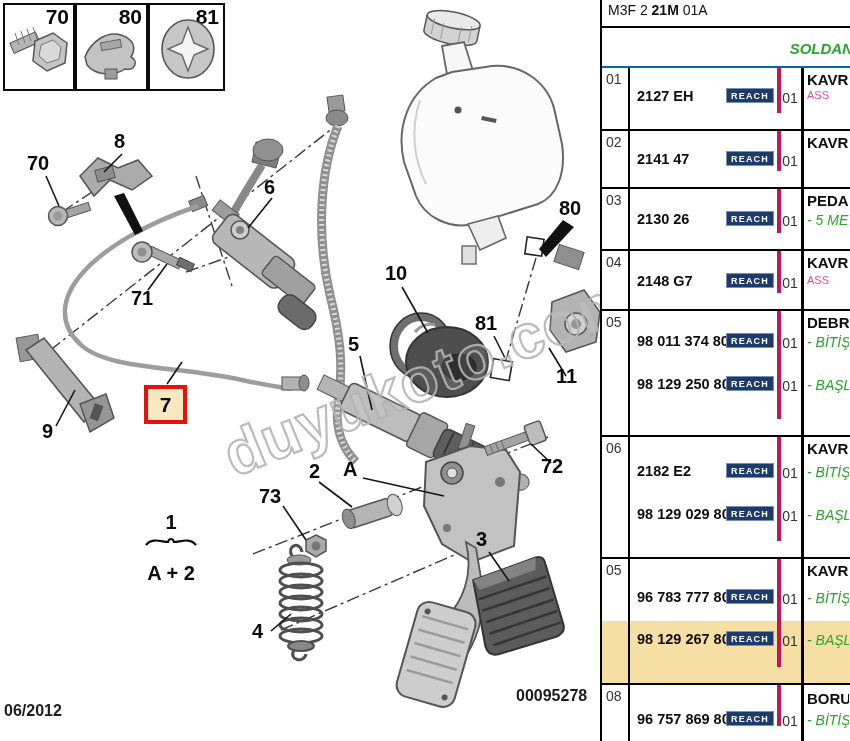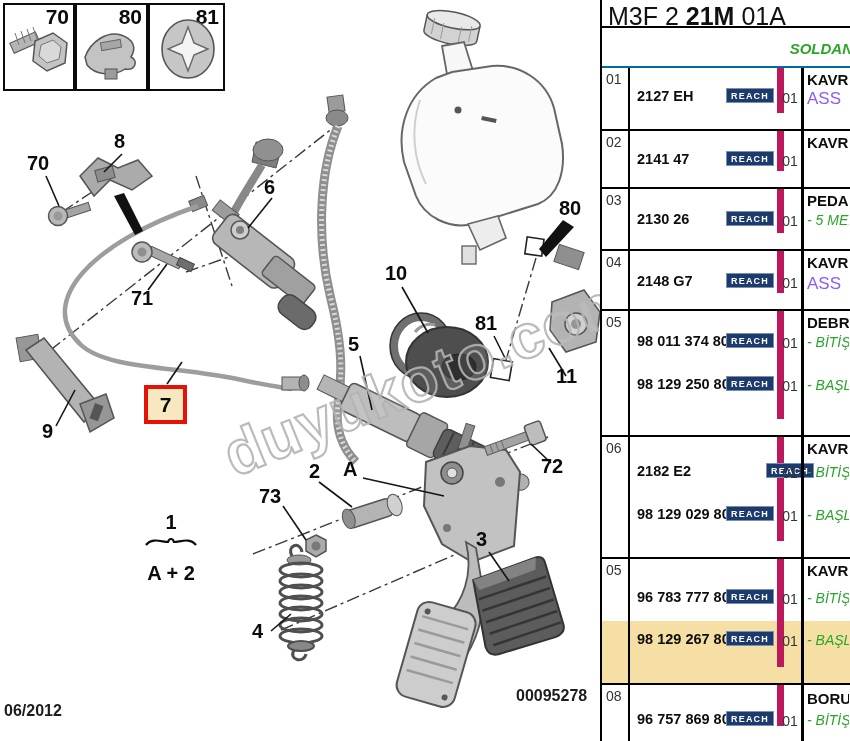"M3F 2 21M 01A" .t-title { font-size: 25px -> 14px }
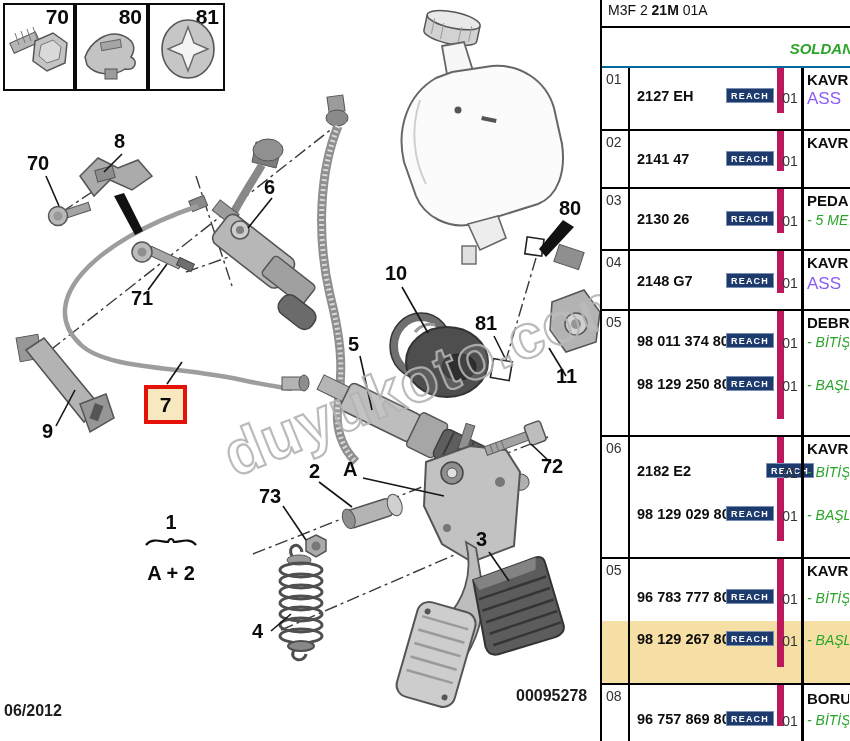"2127 EH" .c-part { border-right: 7px solid #be185d -> 4px solid #be185d }
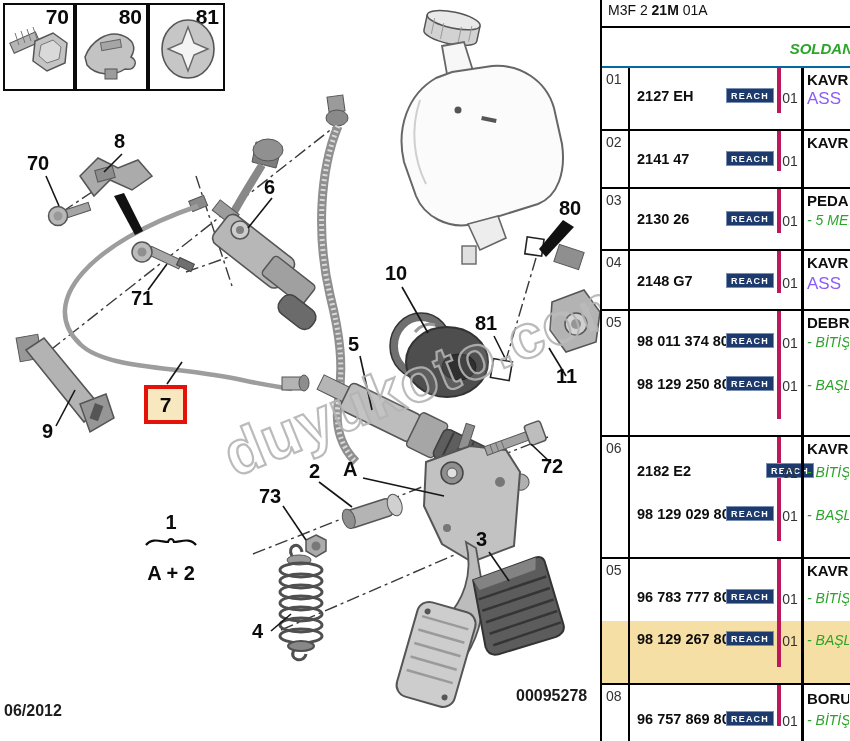"ASS" .desc-black { color: #8b5cf6 -> #ec4899; font-size: 17px -> 11px }
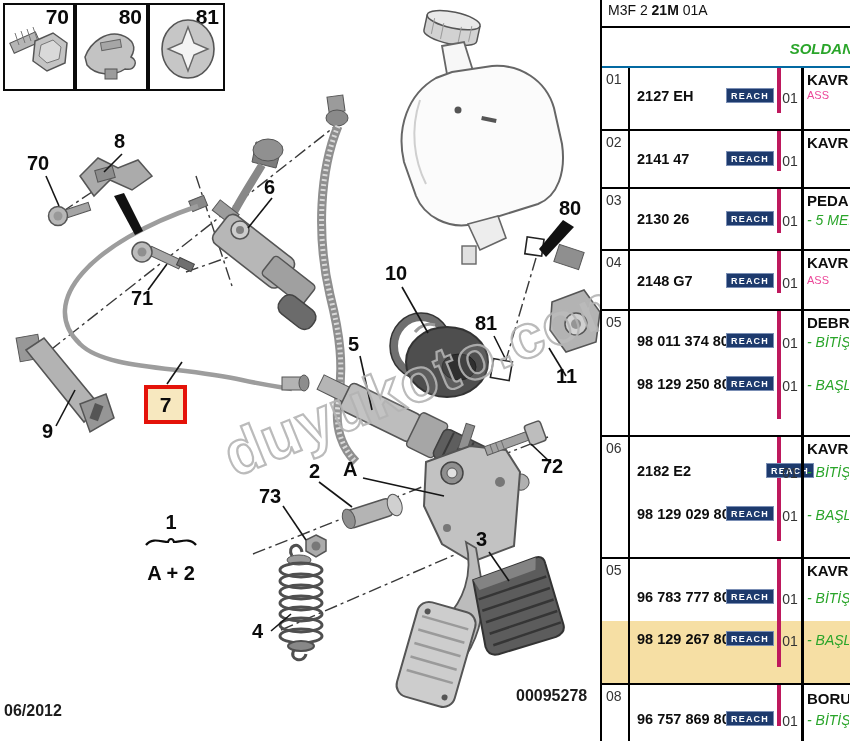"2182 E2" div.pline { padding-left: 40px -> none }
